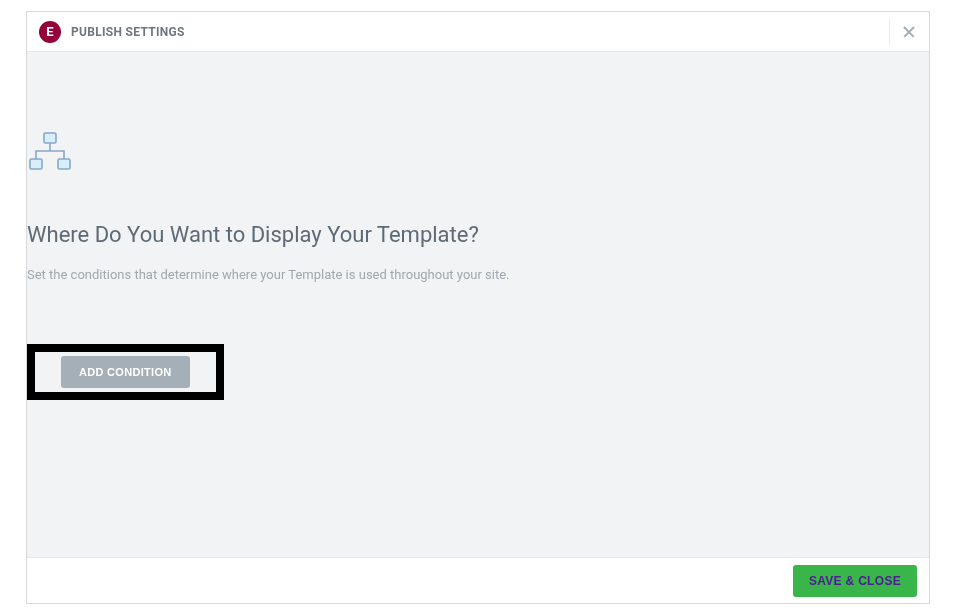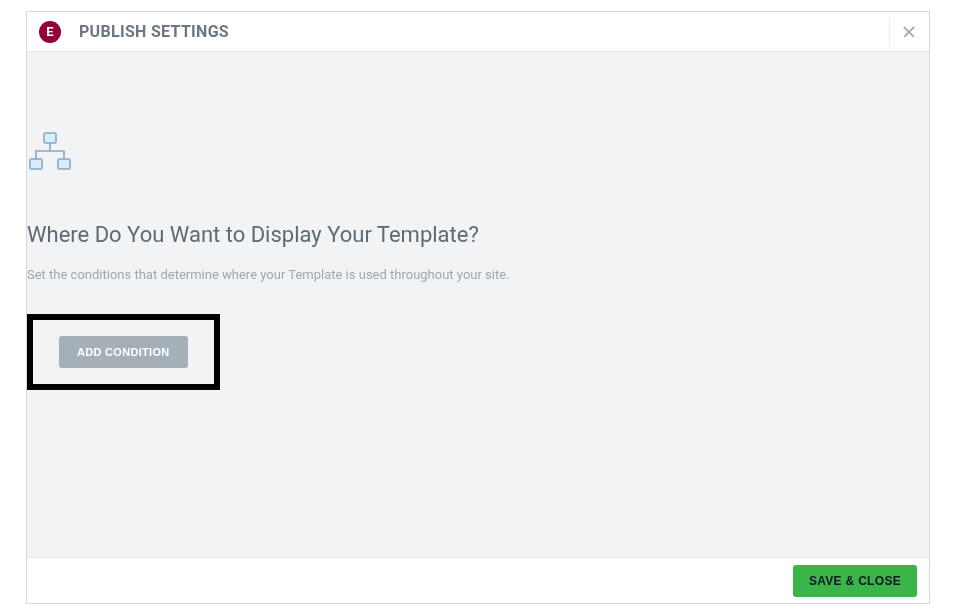"PUBLISH SETTINGS" .header-title { font-size: 16px -> 12px; margin-left: 8px -> none }
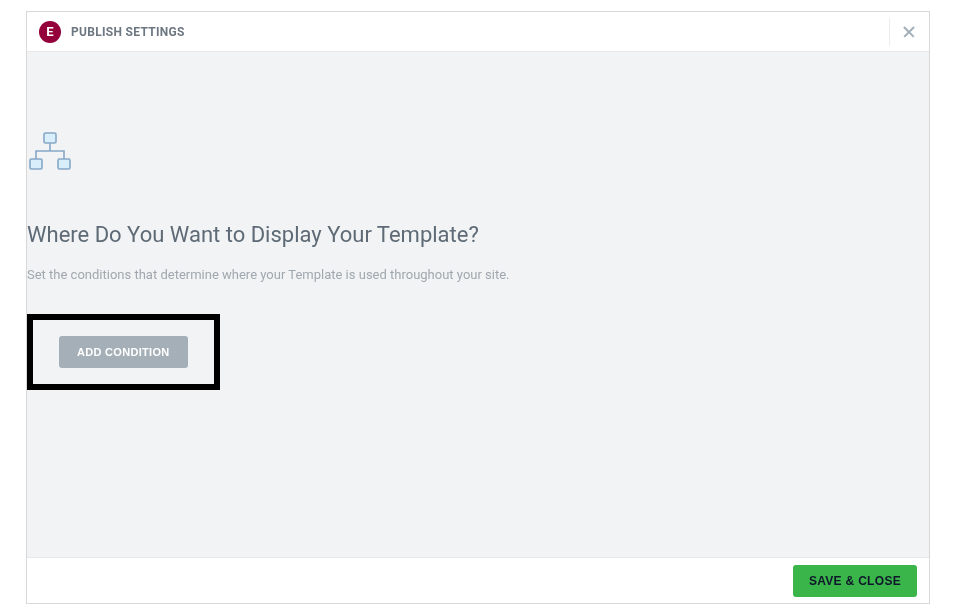"Set the conditions that determine" .sub-text { margin-bottom: 28px -> 58px }
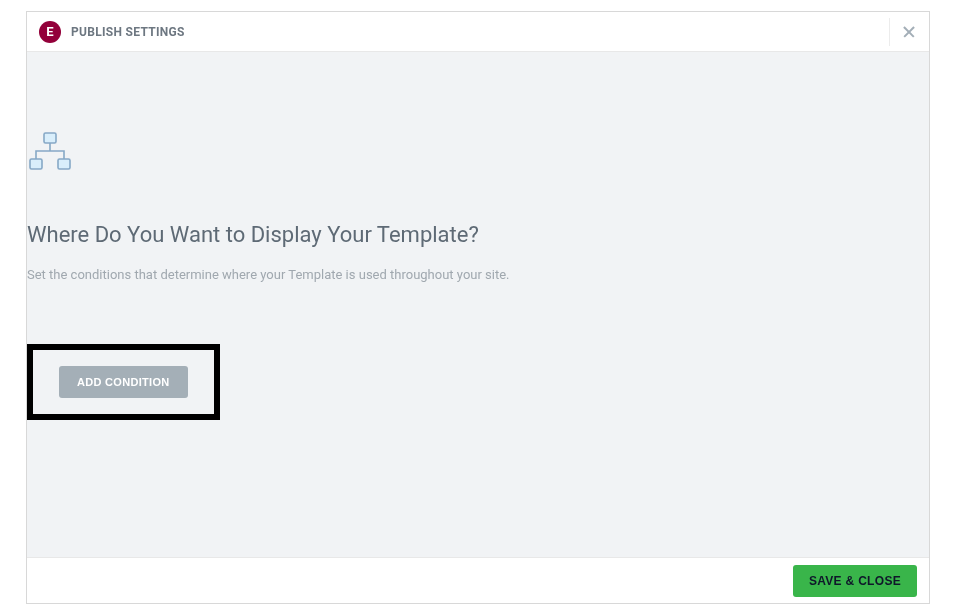"ADD CONDITION" .highlight-box { border: 6px solid #000000 -> 8px solid #000000; padding: 16px 26px -> 4px 26px }
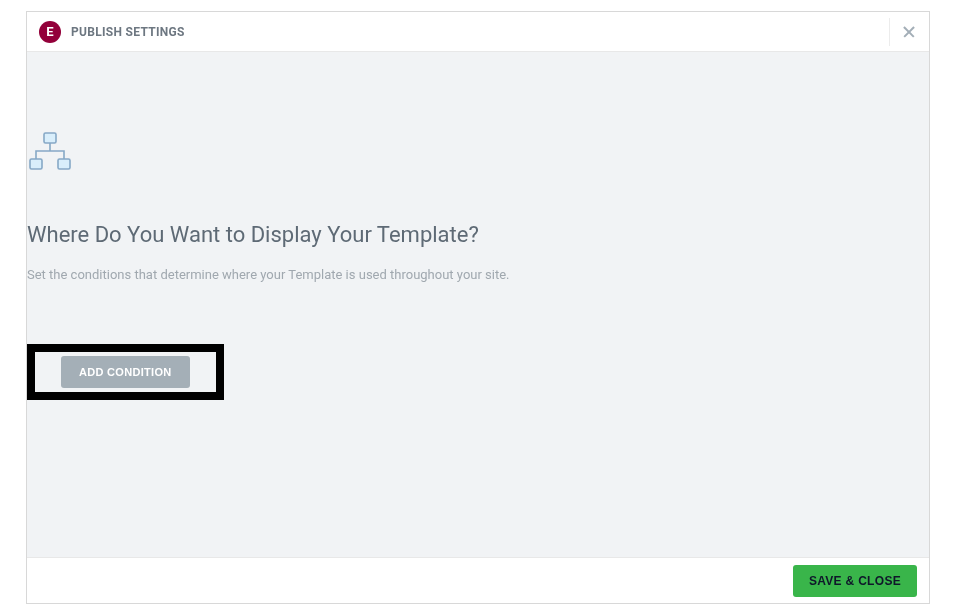"SAVE & CLOSE" .save-close-btn { color: #0f172a -> #4c1d95 }
